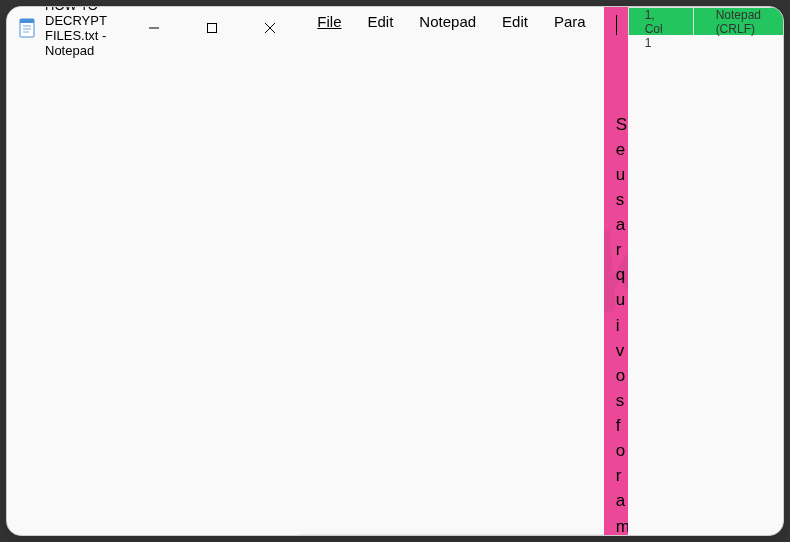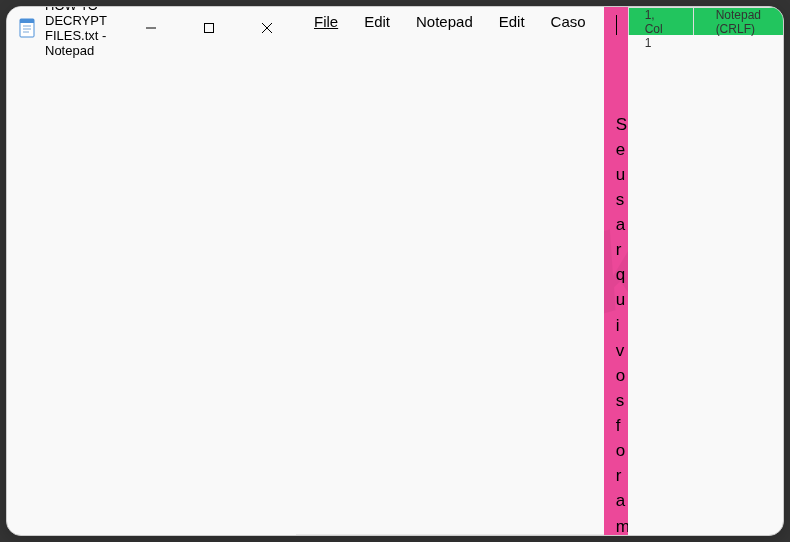"Caso" div.menu-item { text: Caso -> Para }
